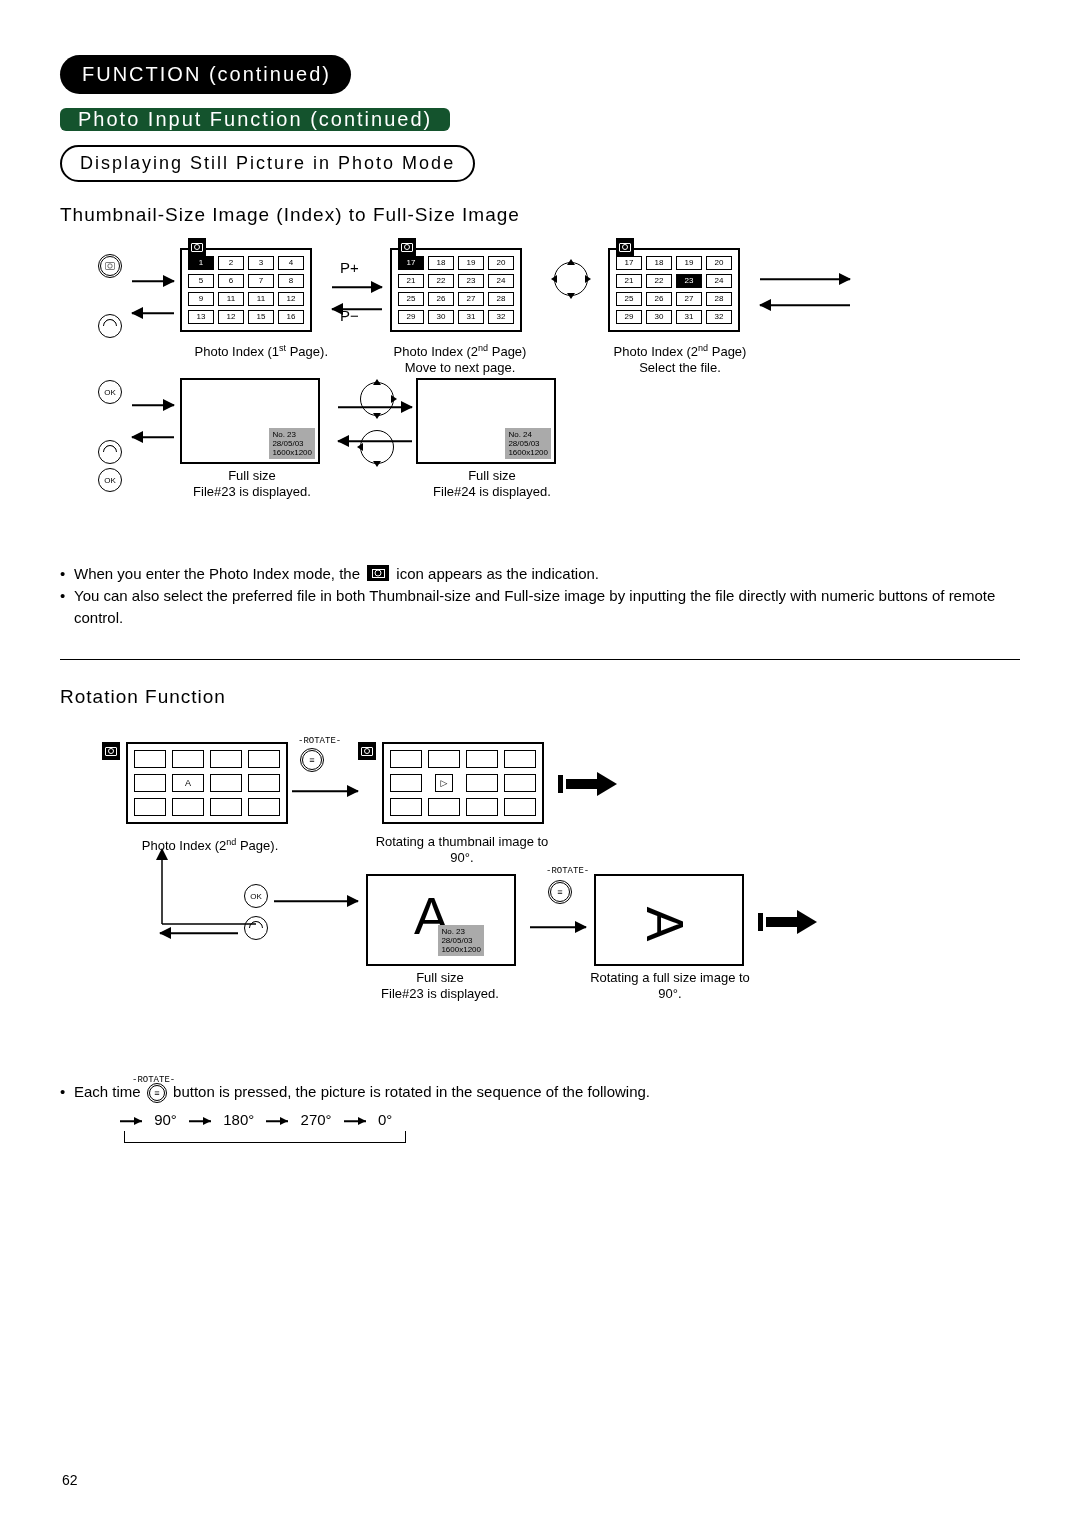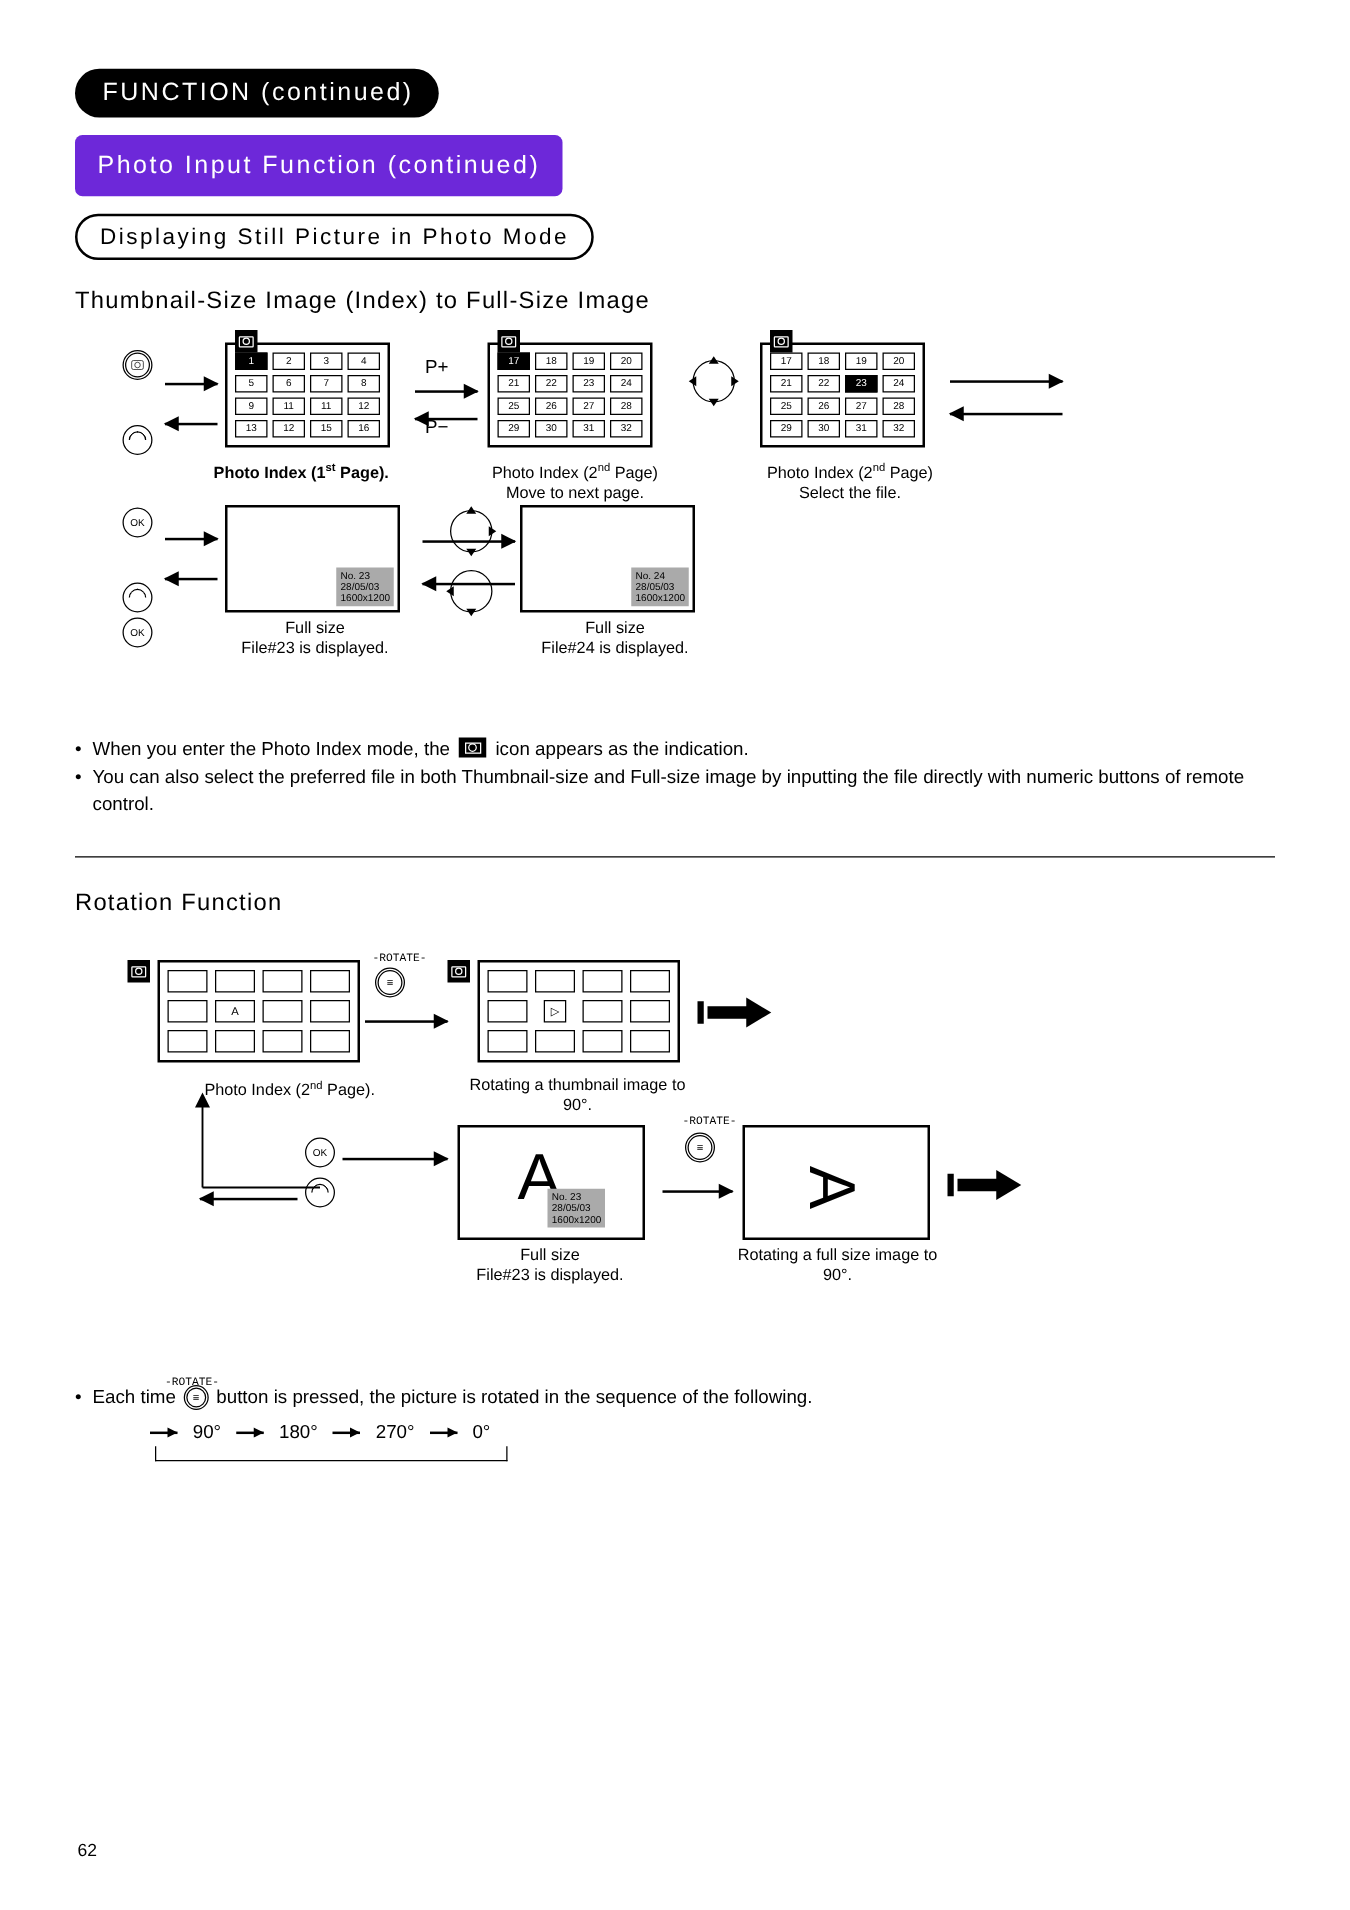"Photo Input Function (continued)" .pill-grey { background: #6d28d9 -> #14532d; padding: 13px 18px -> 0 18px }
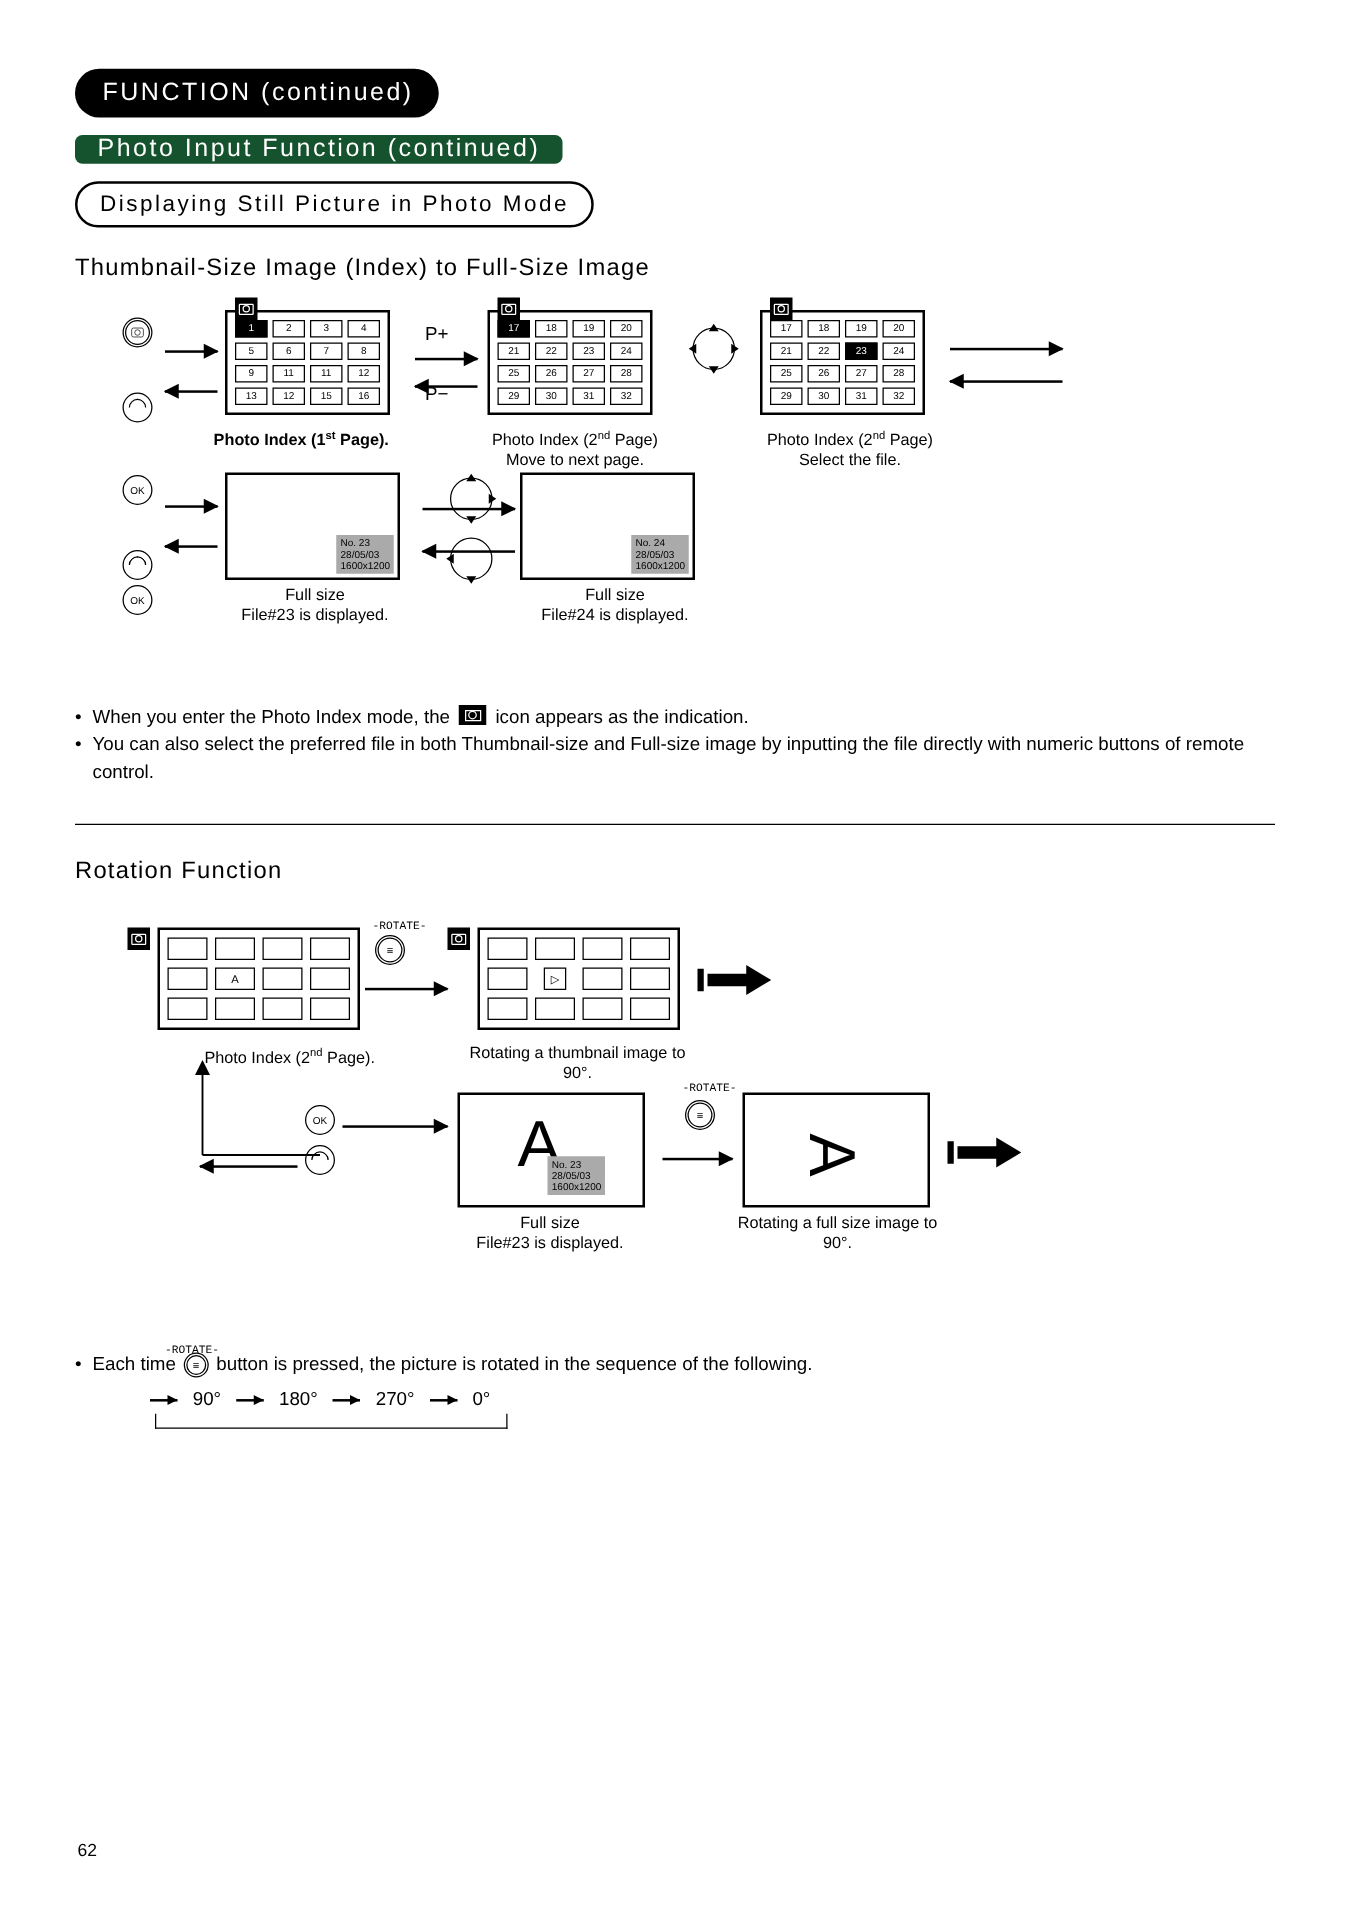"Photo Index (1st Page)." div.caption { font-weight: bold -> none; left: 106px -> 118px; text-align: center -> right }
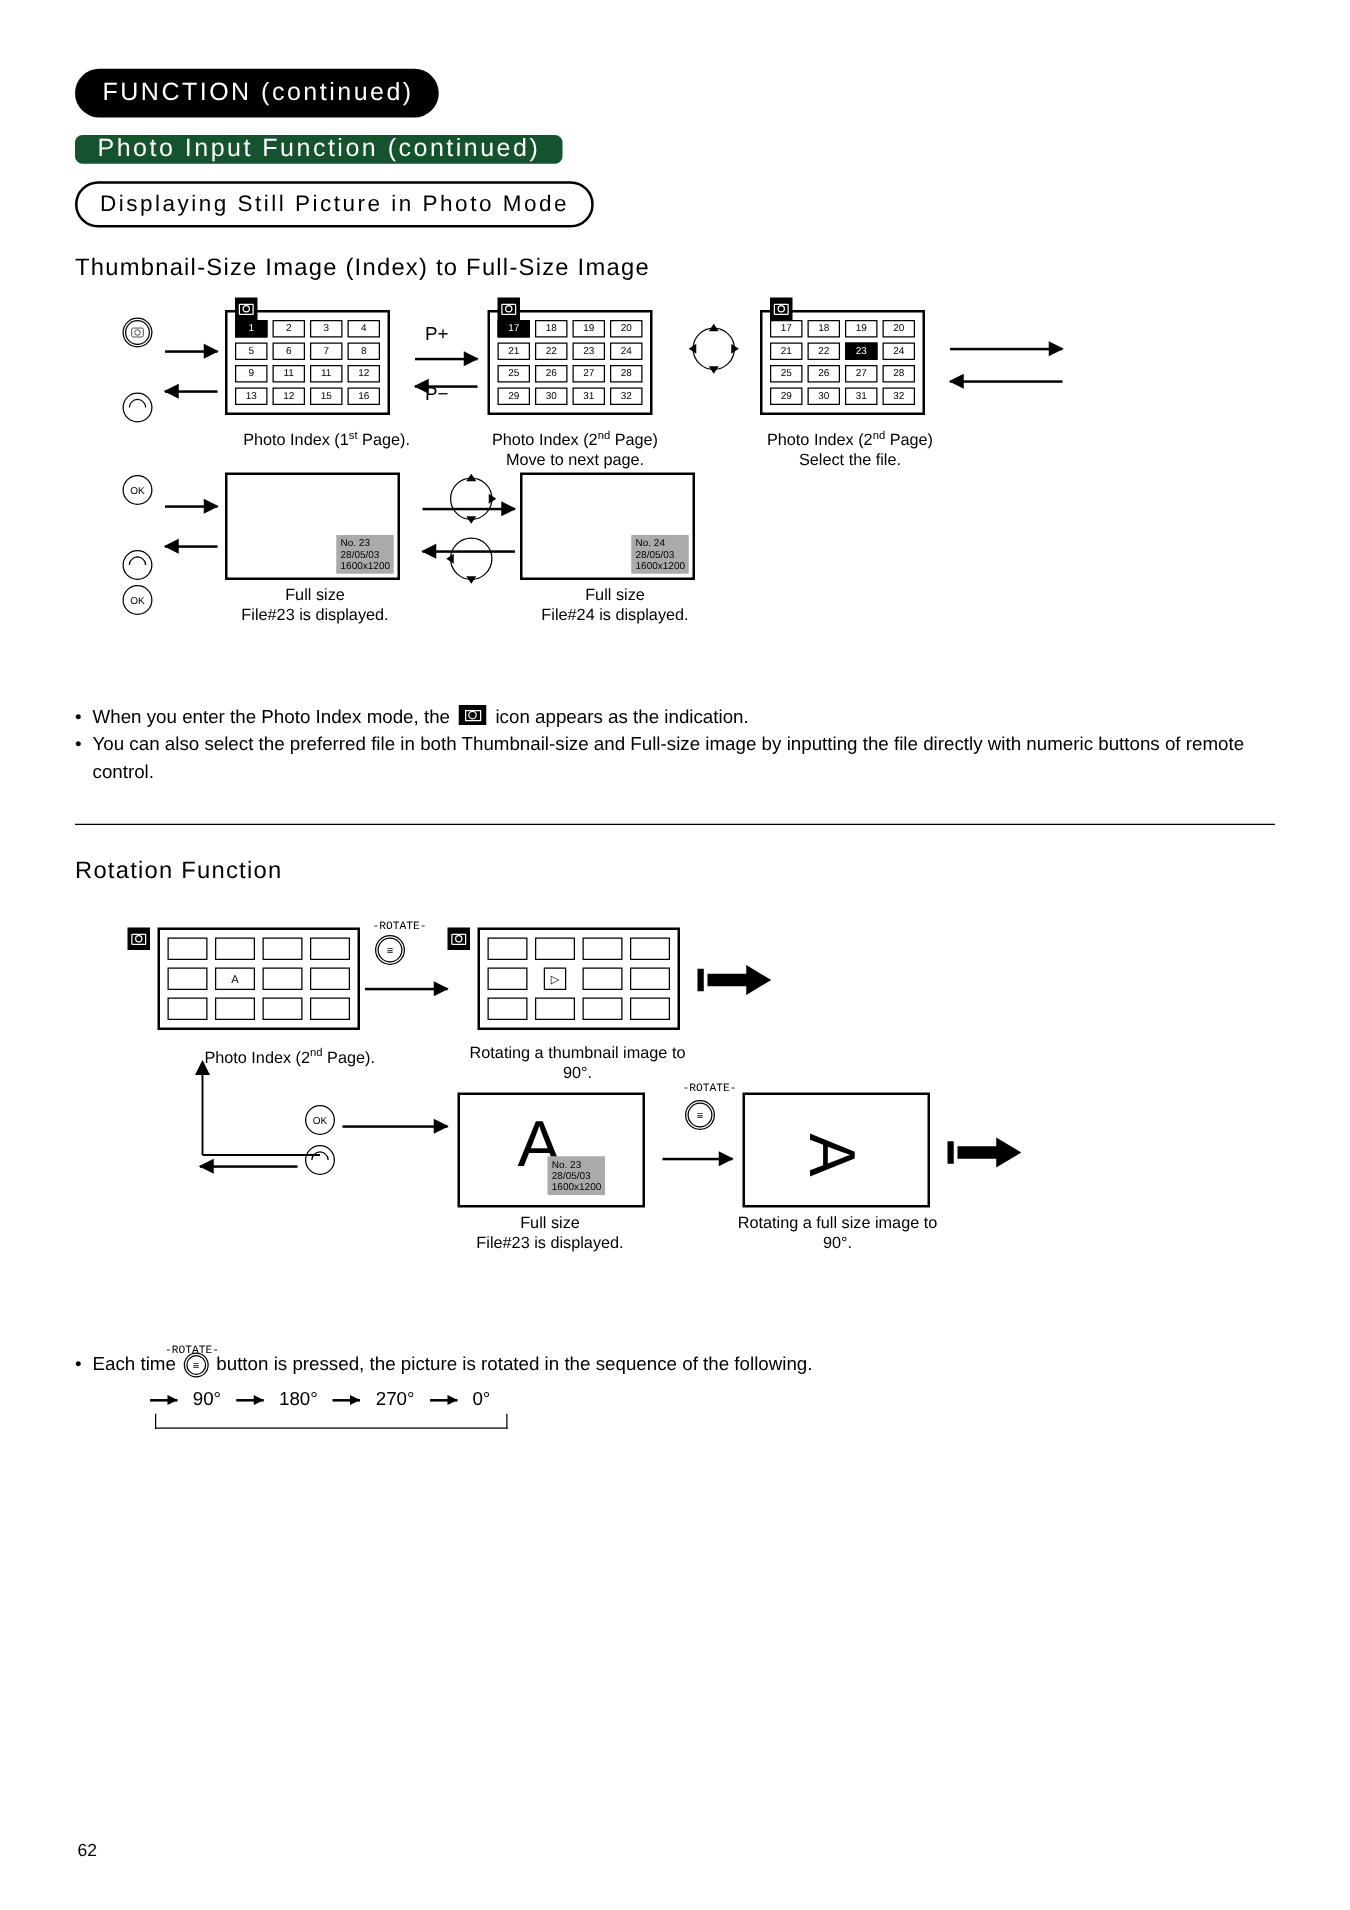"Photo Index (2nd Page)." div.caption { text-align: right -> center }
